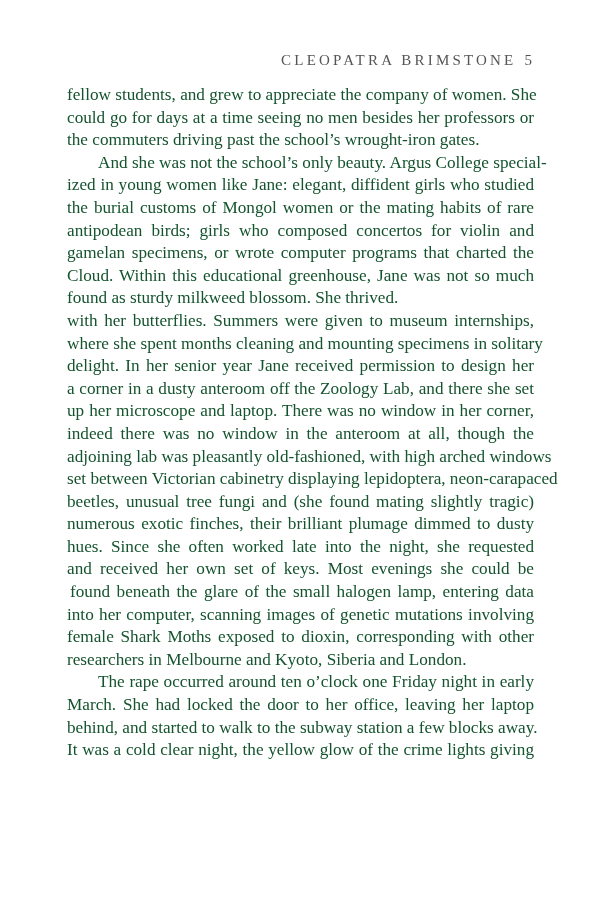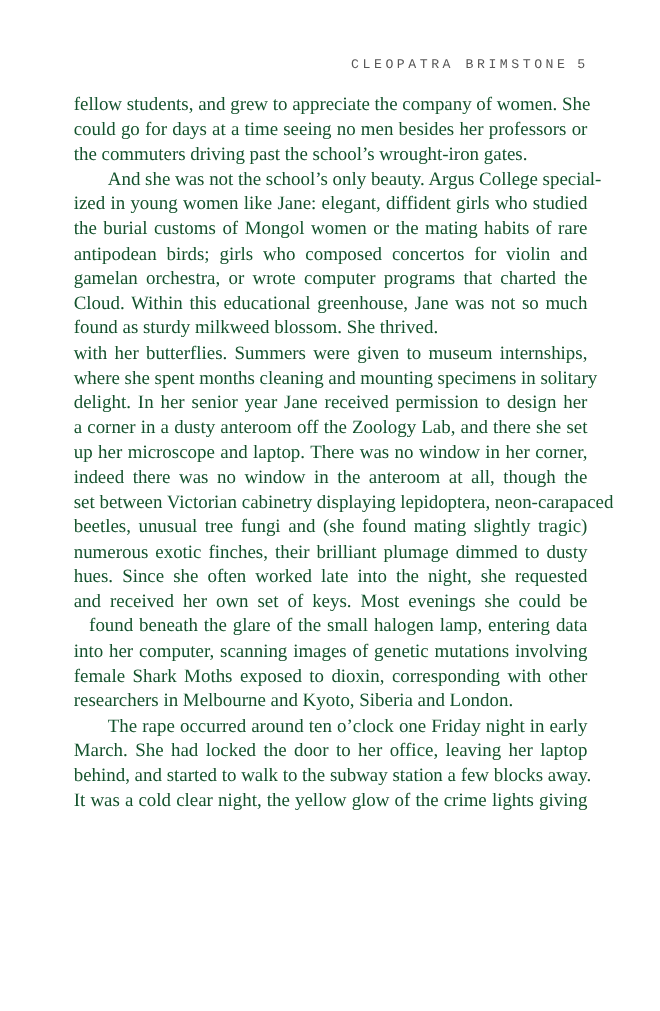"CLEOPATRA BRIMSTONE 5" .running-head { font-family: Liberation Mono, monospace -> Liberation Serif, serif; font-size: 12px -> 15px }
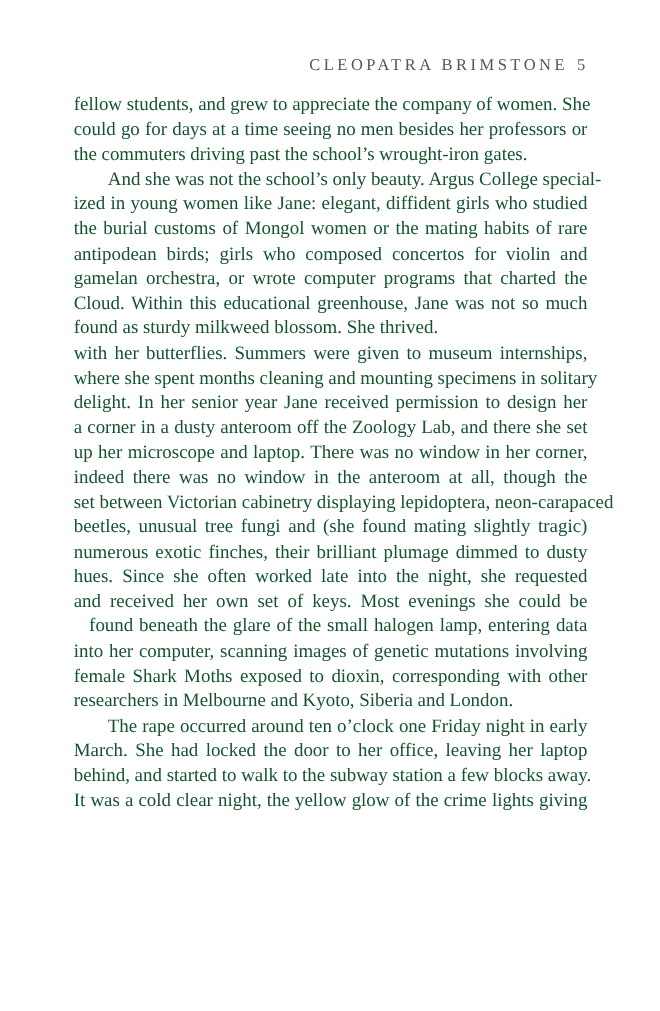"gamelan orchestra, or wrote computer" span.line { text: orchestra -> specimens }
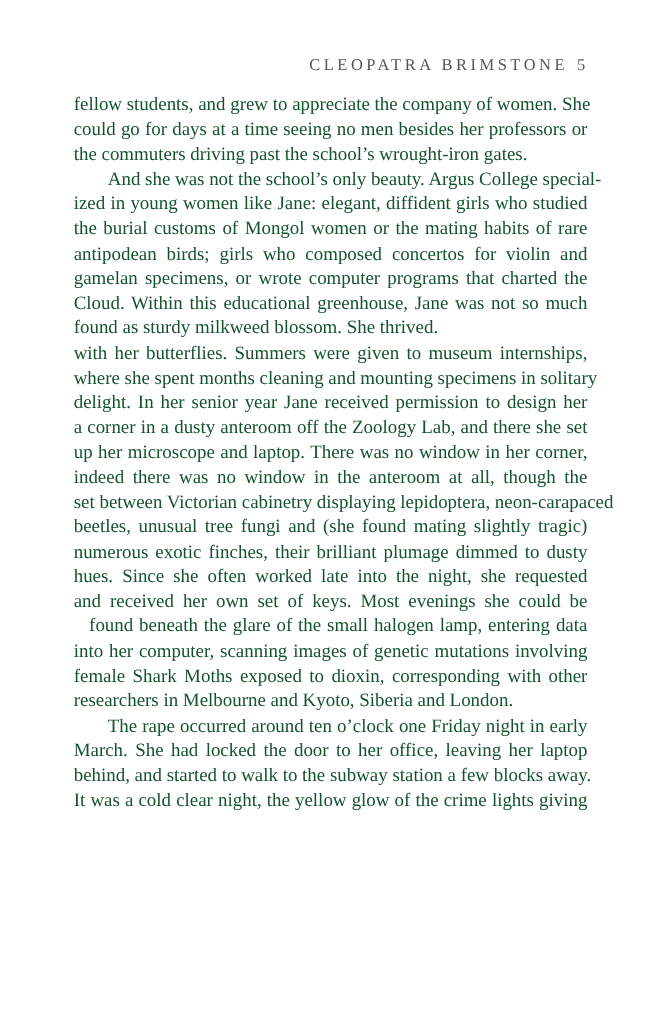"adjoining lab was pleasantly" span.line { html: none -> <span>adjoining lab was pleasantly old-fashioned, with high arched windows</span> }
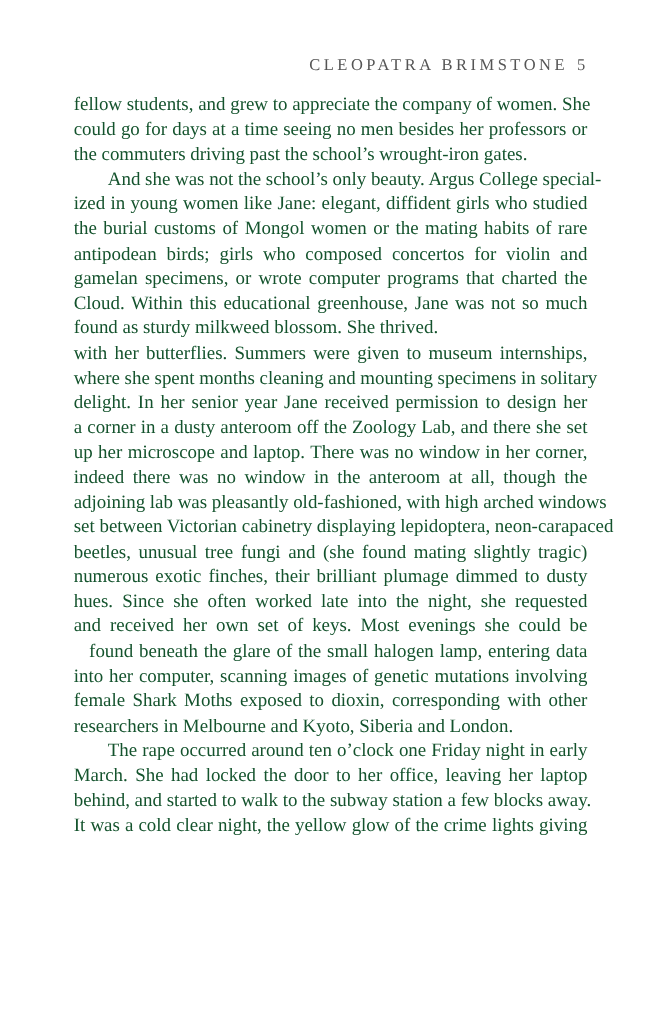"found beneath the glare of" span.line { margin-left: 14px -> 3px }
